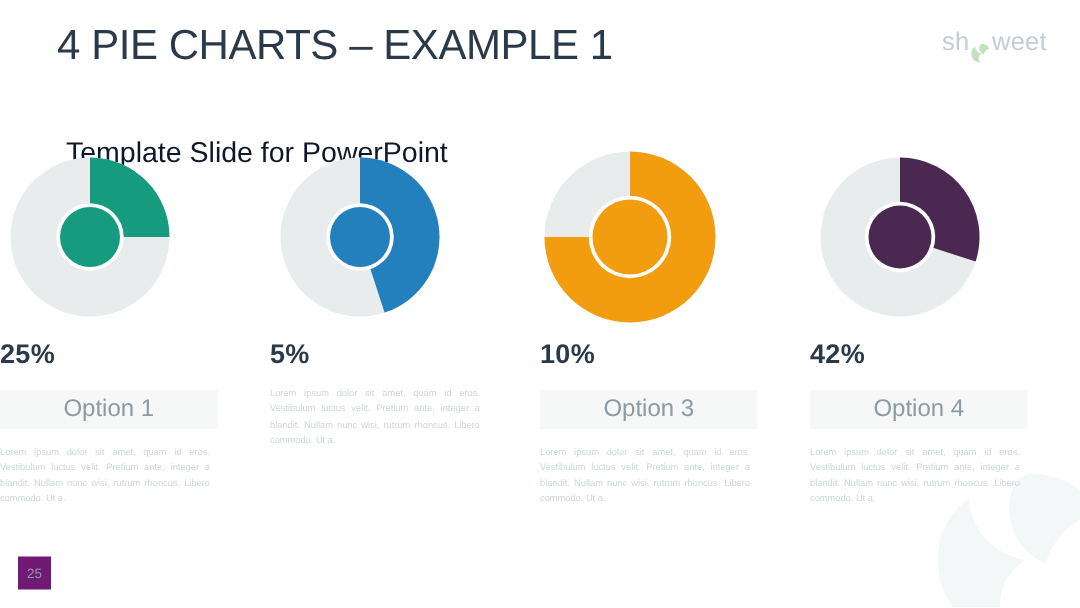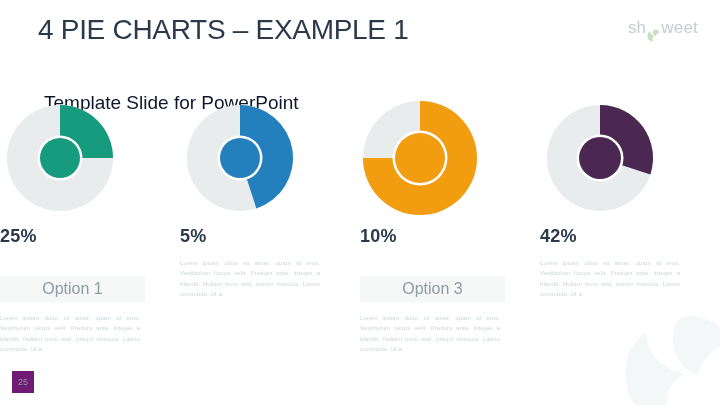"Option 1" .option-band { margin-top: 29px -> 13px }
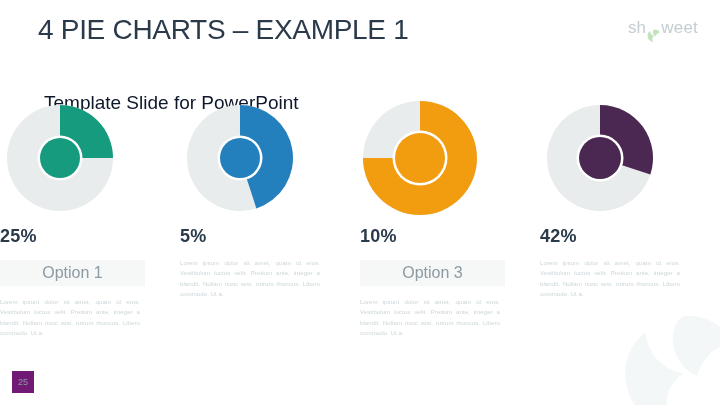"Option 4" div.option-band { html: none -> <div> <span>Option 4</span> </div> }
